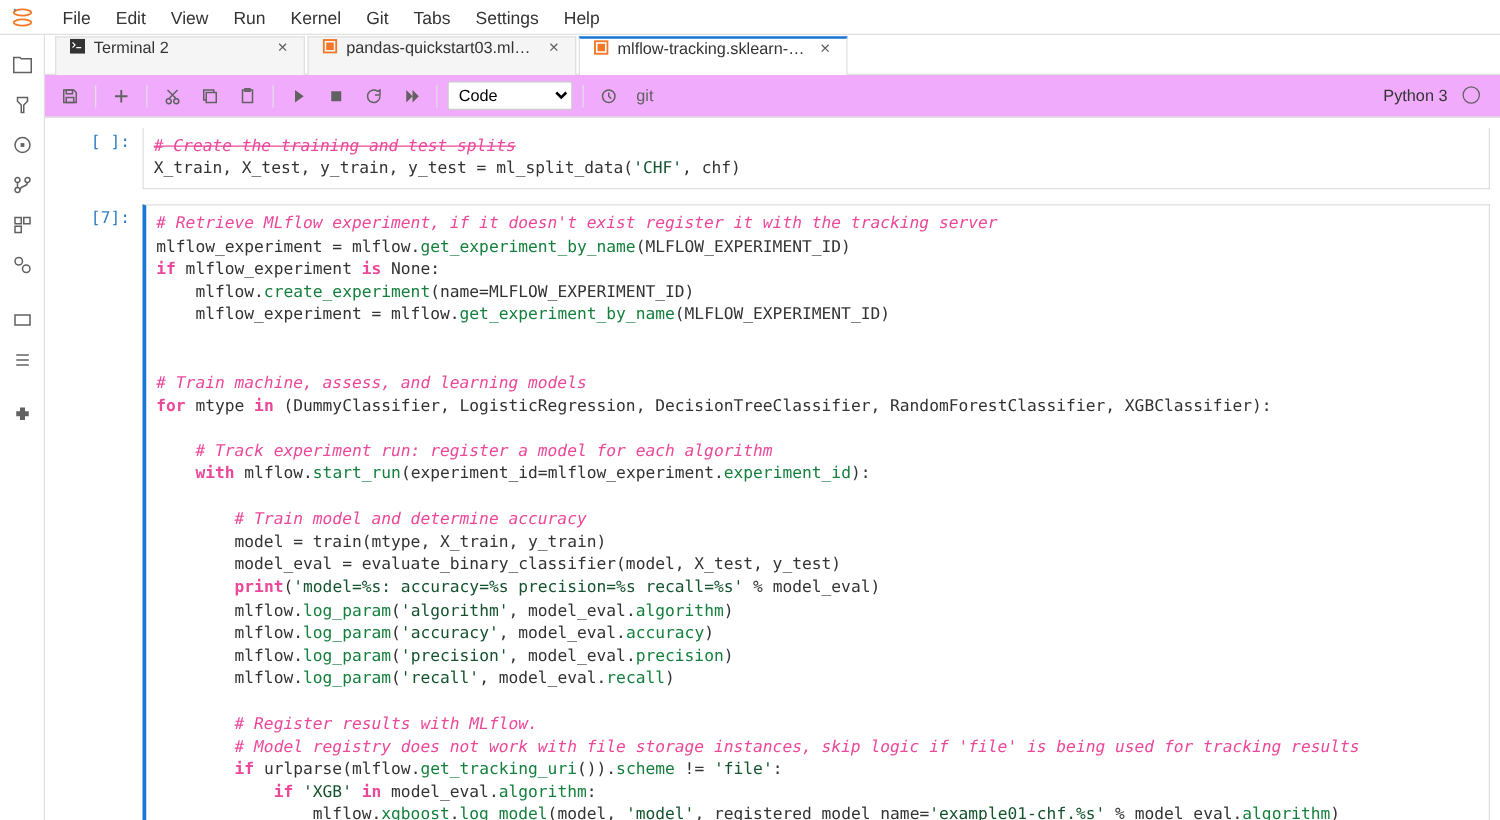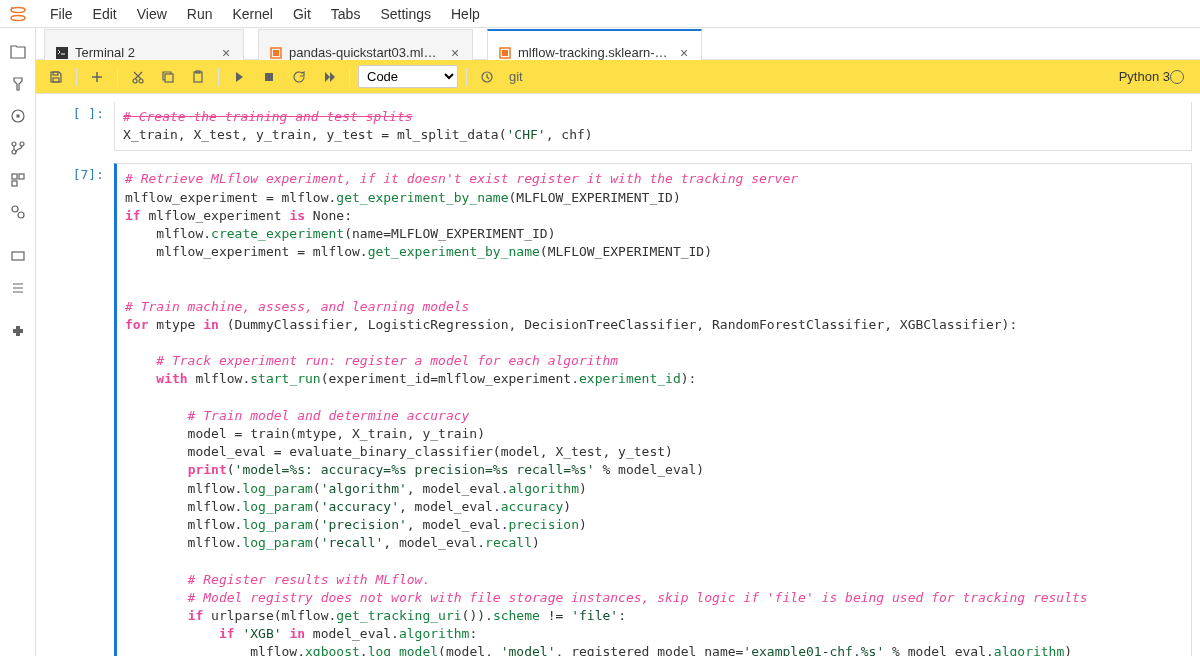"Terminal 2" .tab { align-items: flex-end -> flex-start; margin-right: 14px -> 2px }
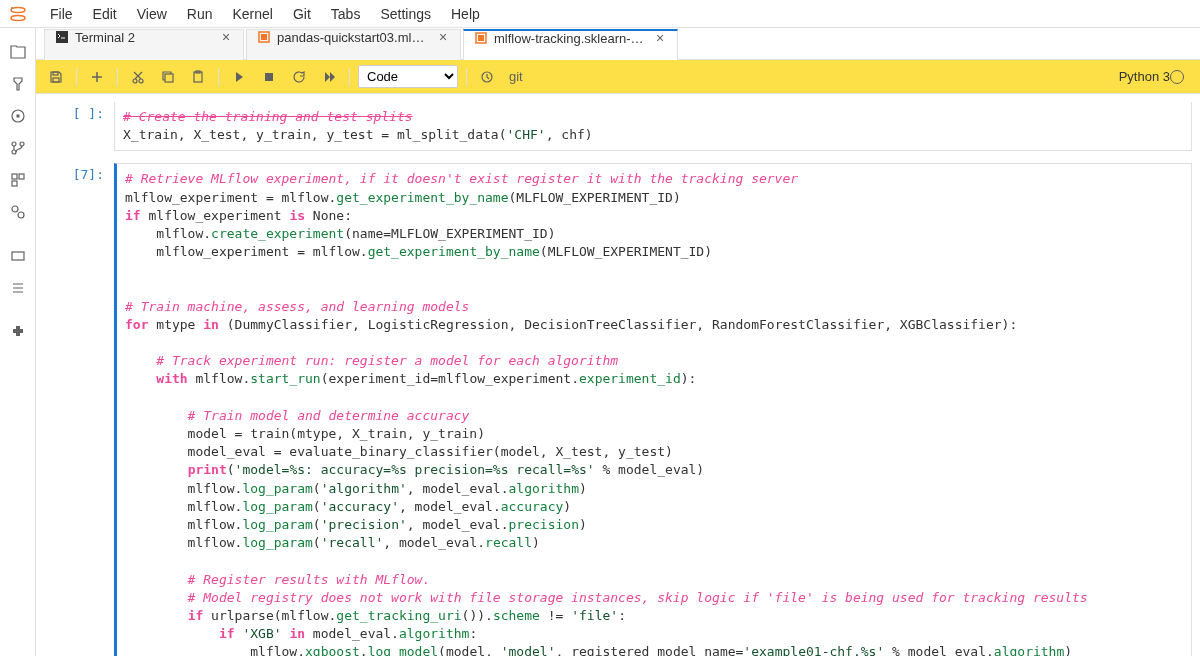"Code" .toolbar { background: #fde047 -> #f0abfc }
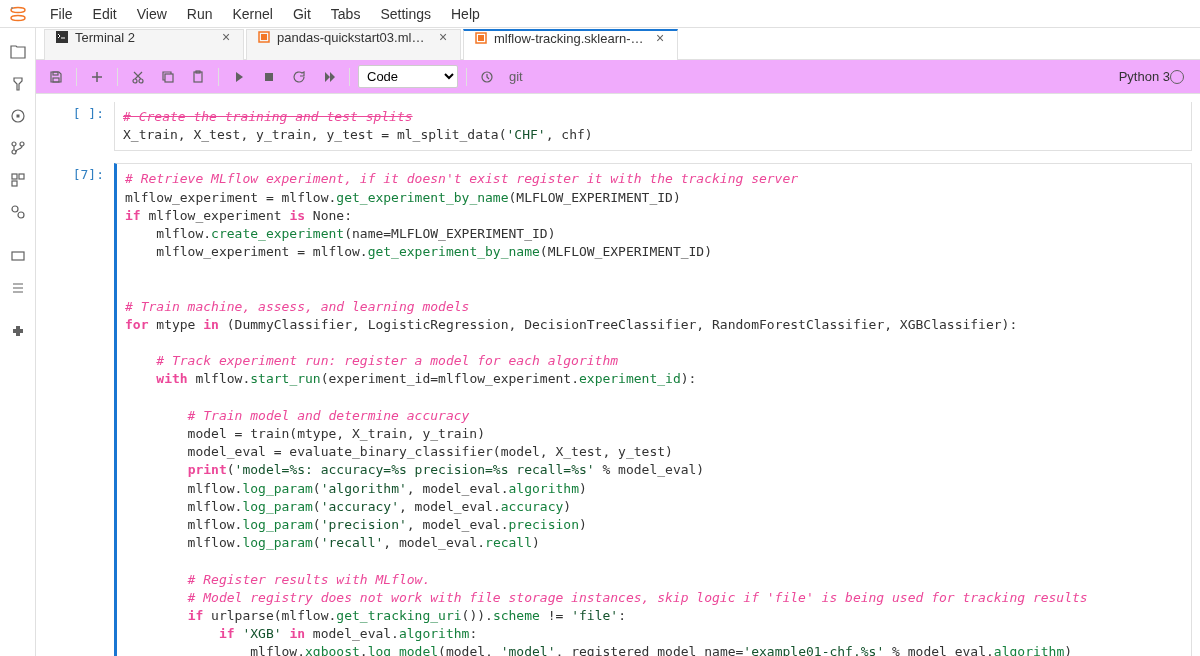"Python 3" .kernel-status { align-items: flex-end -> flex-start; gap: 0 -> 12px }
